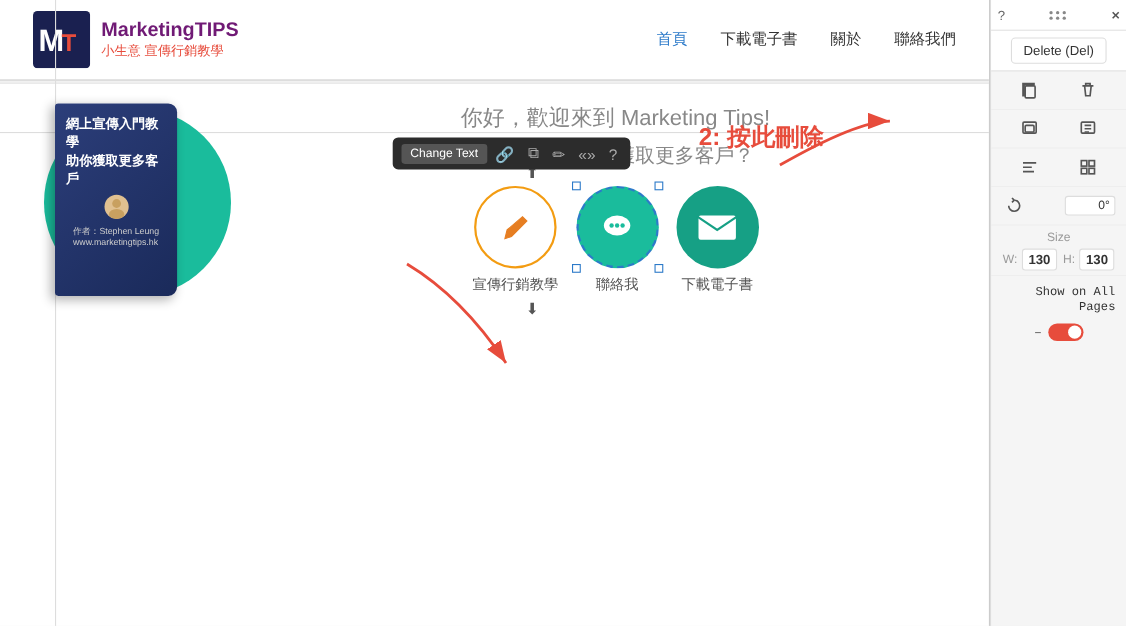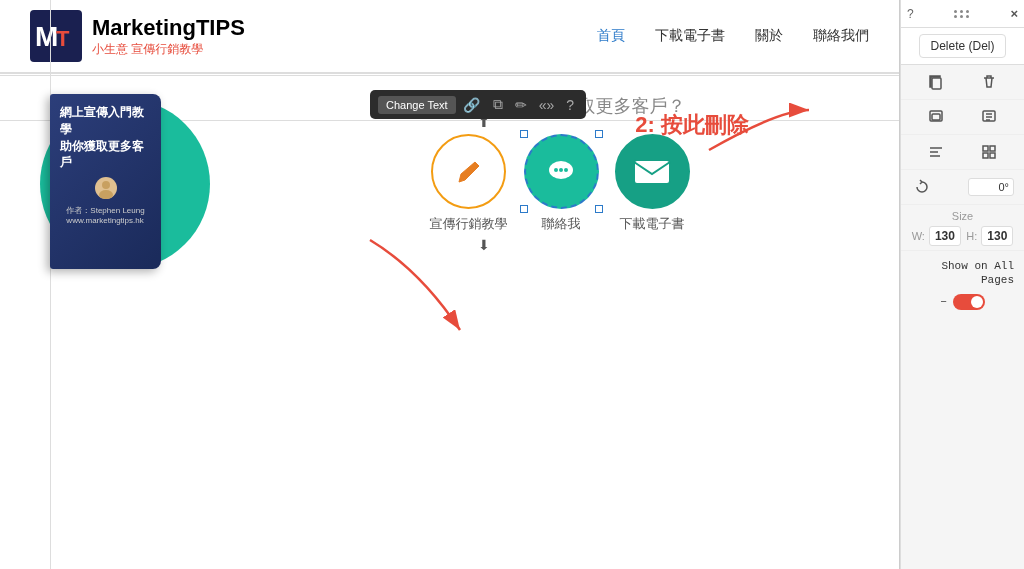"MarketingTIPS" .logo-text-block .main-title { color: #000000 -> #701a75; font-size: 22px -> 18px }
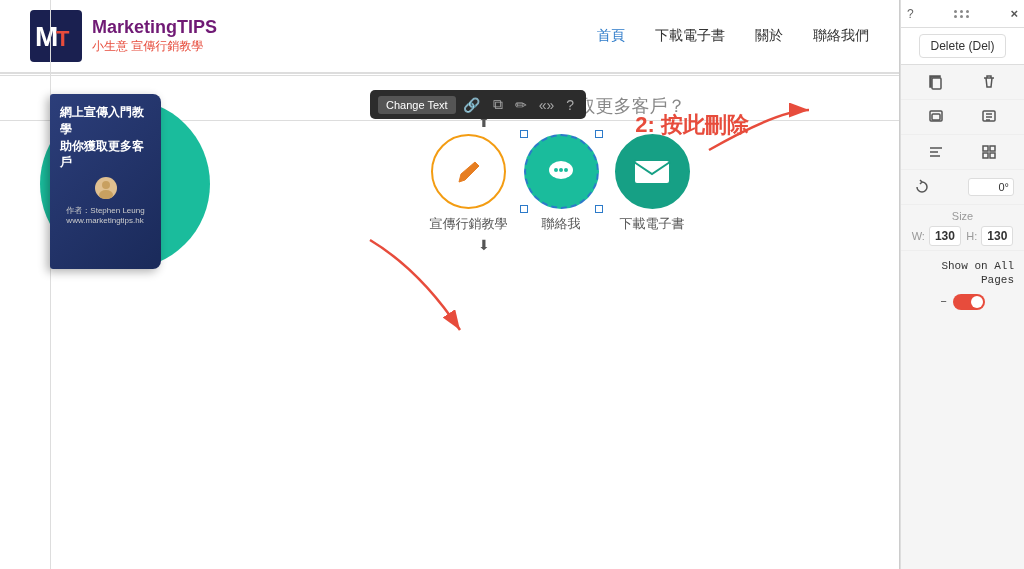"你好，歡迎來到 Marketing Tips!" div.welcome-text { html: none -> <div>你好，歡迎來到 Marketing Tips!</div> }
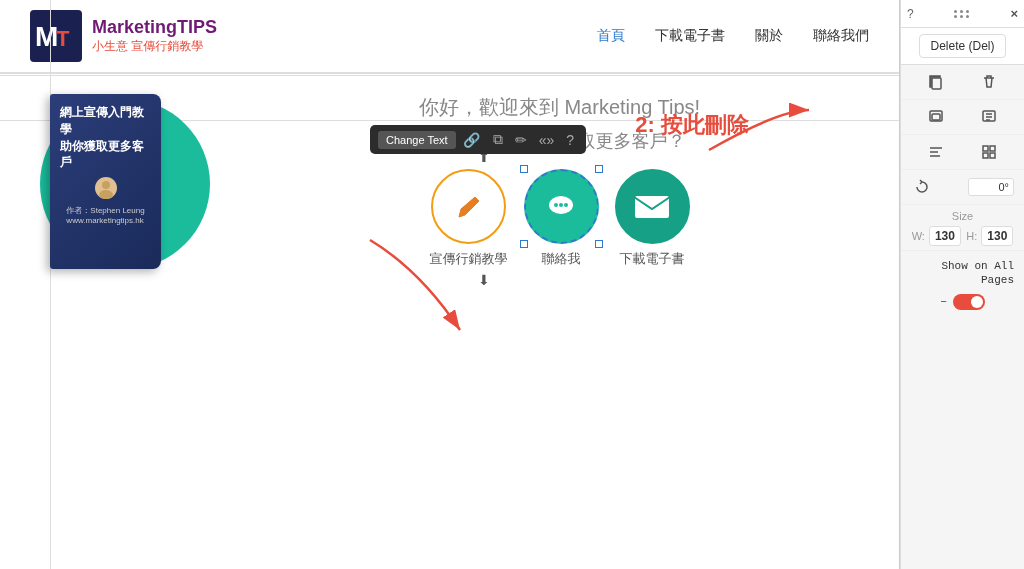"Change Text" div.floating-toolbar { left: 120px -> 107px }
